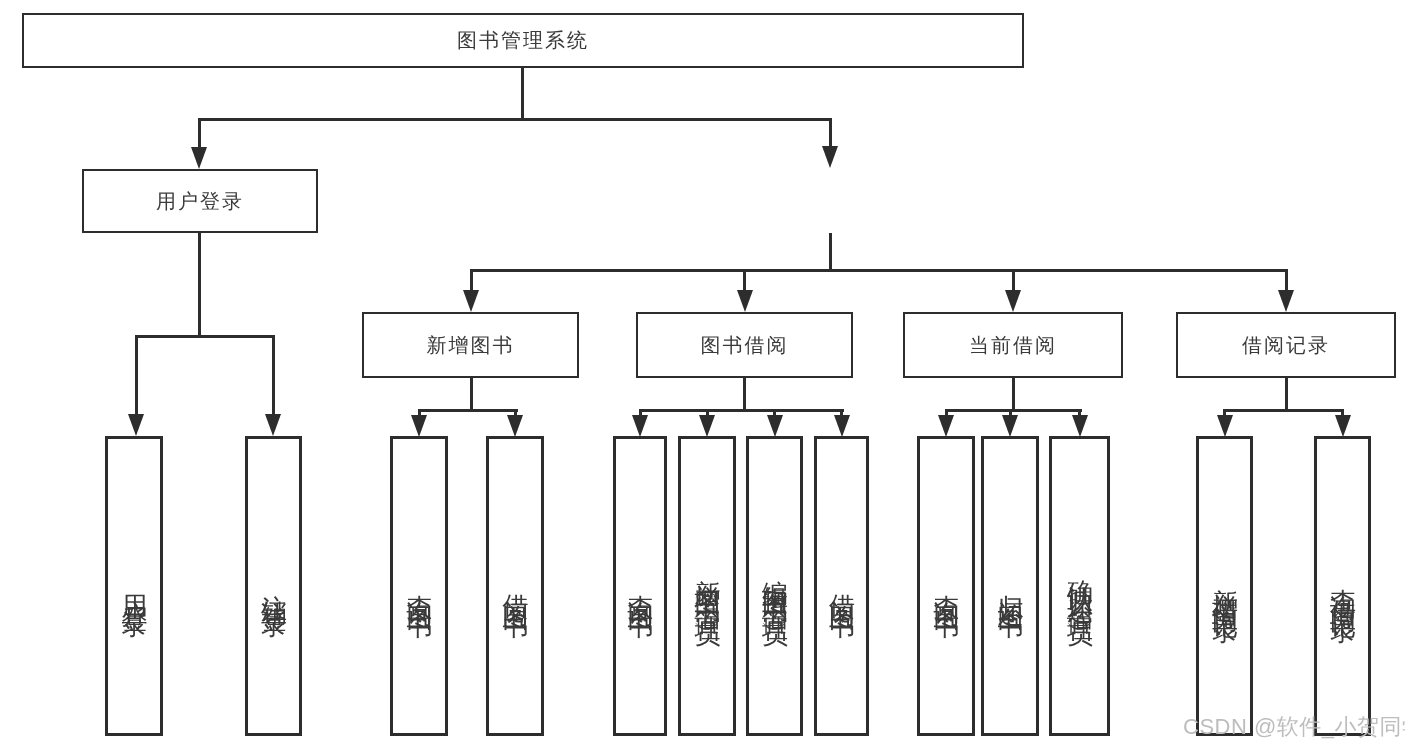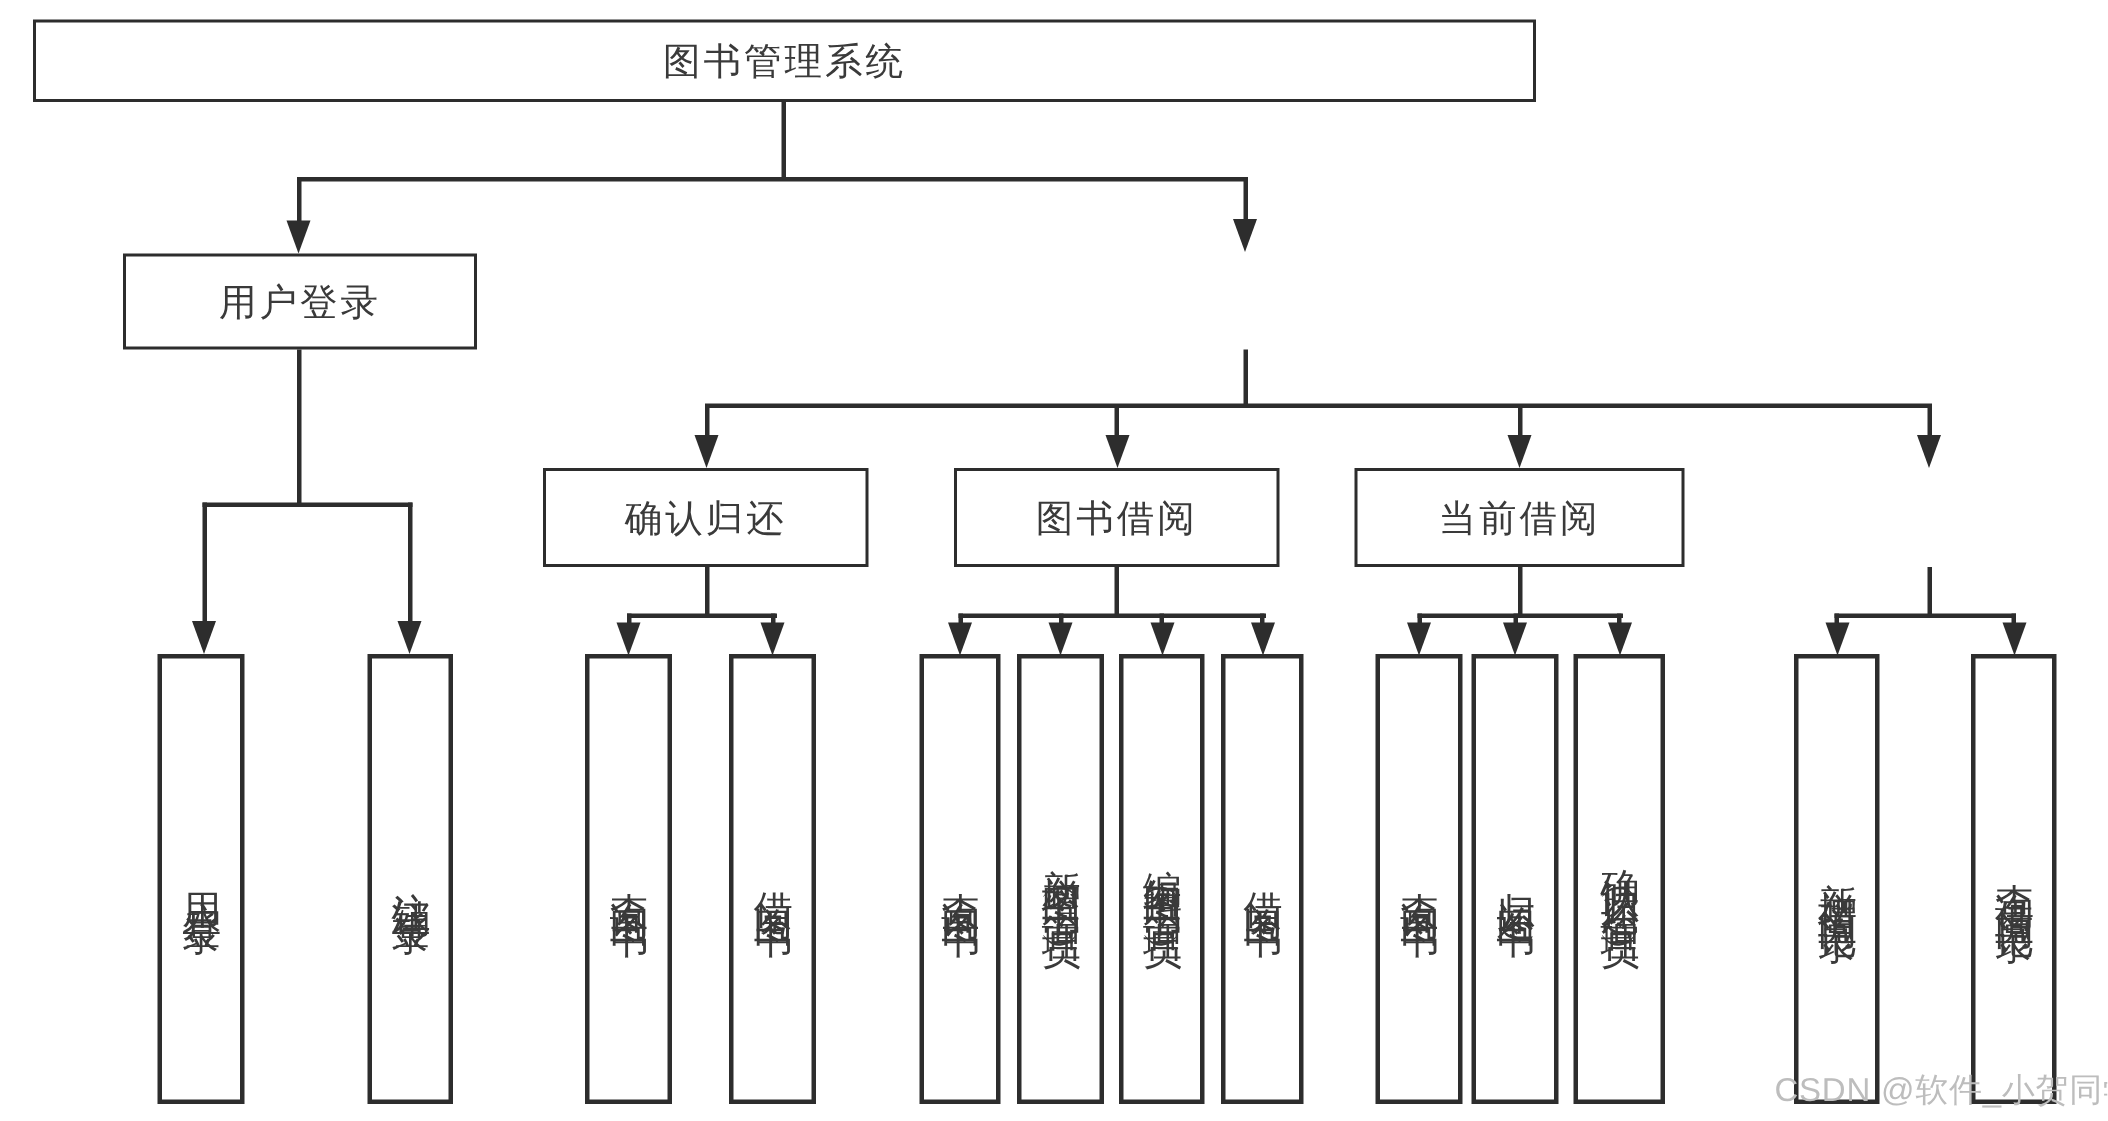"图书管理系统" .hbox { font-size: 25px -> 20px }
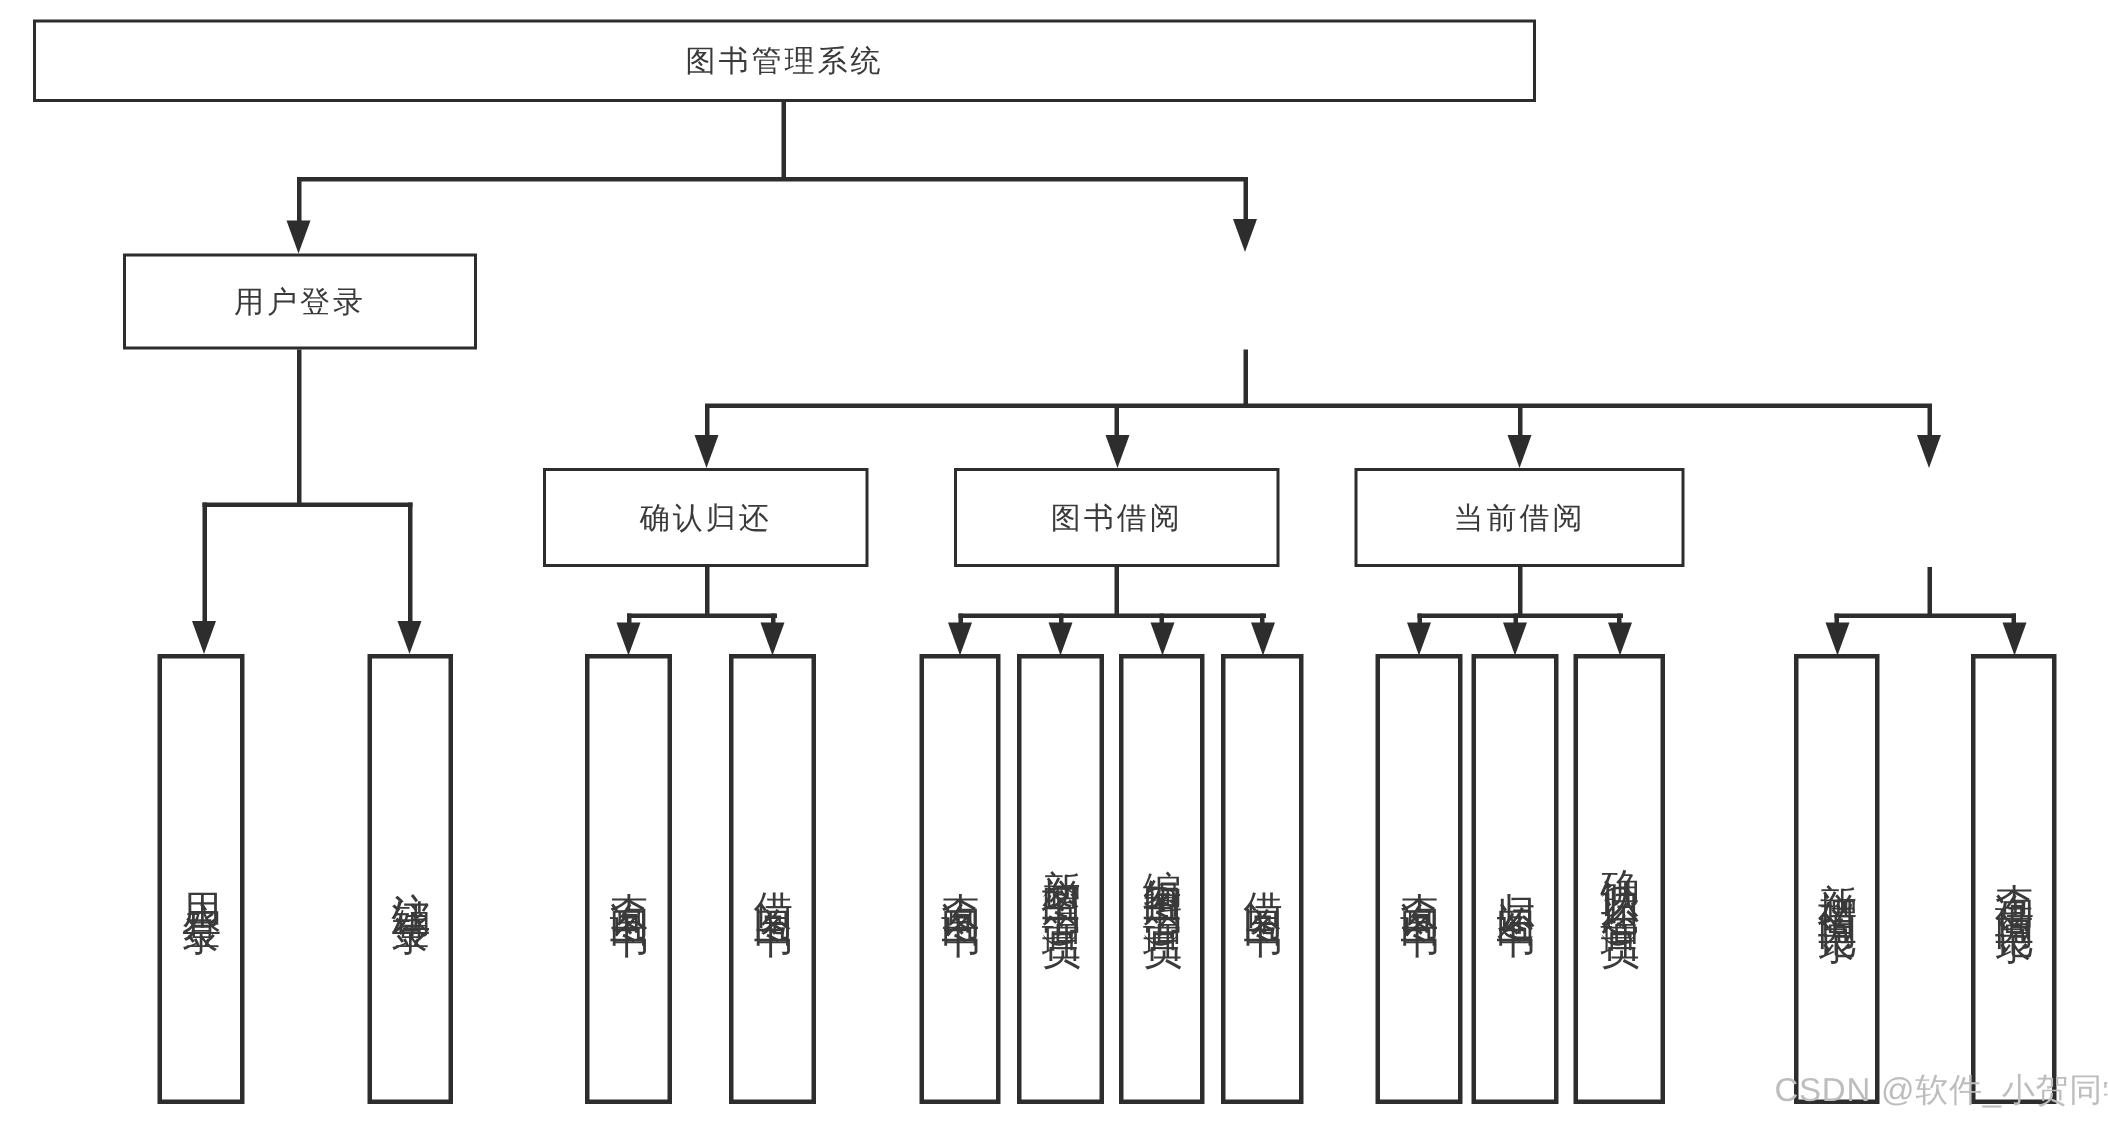"确认归还" div.box { text: 确认归还 -> 新增图书 }
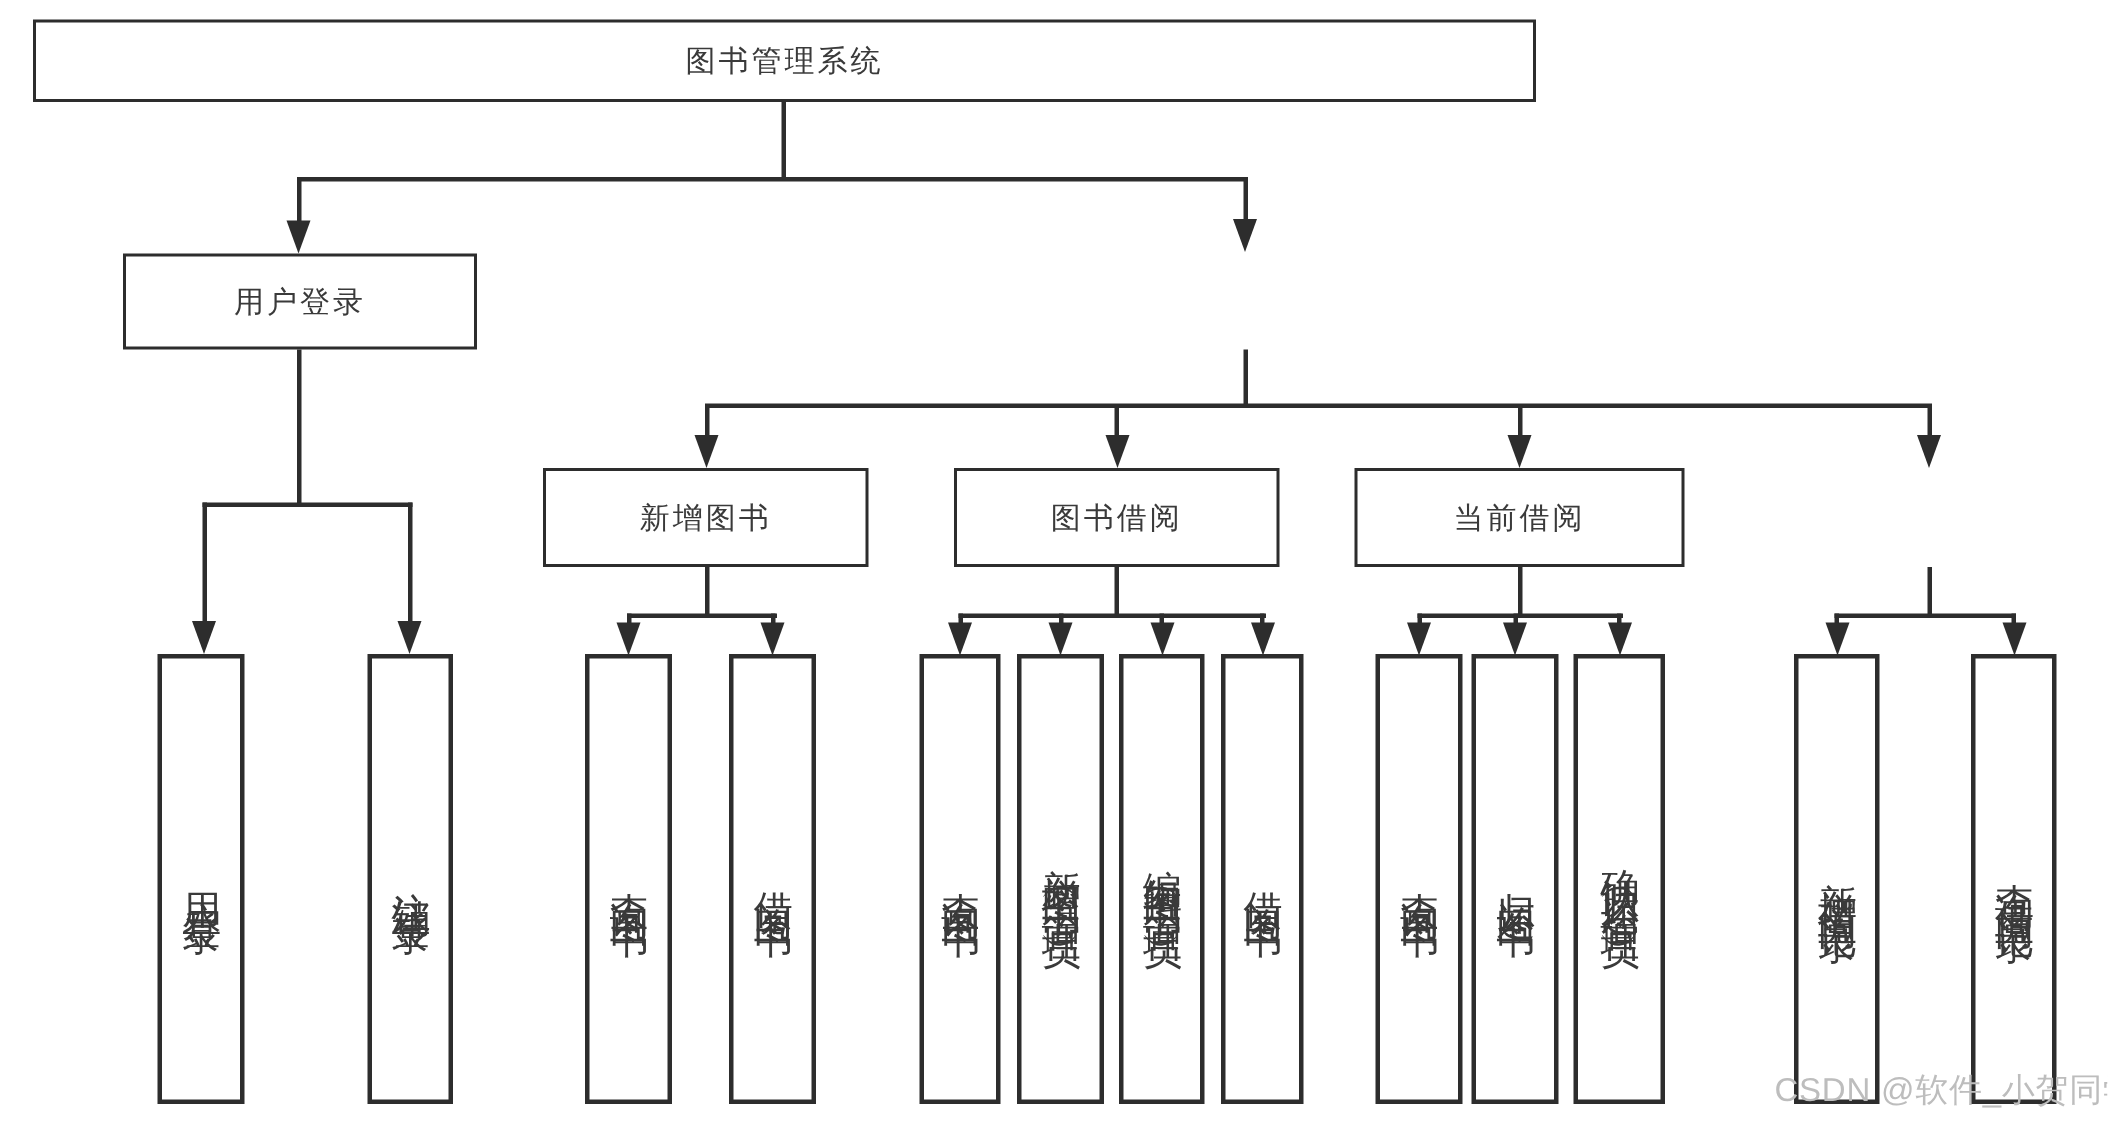"借阅记录" div.box { html: none -> <div>借阅记录</div> }
